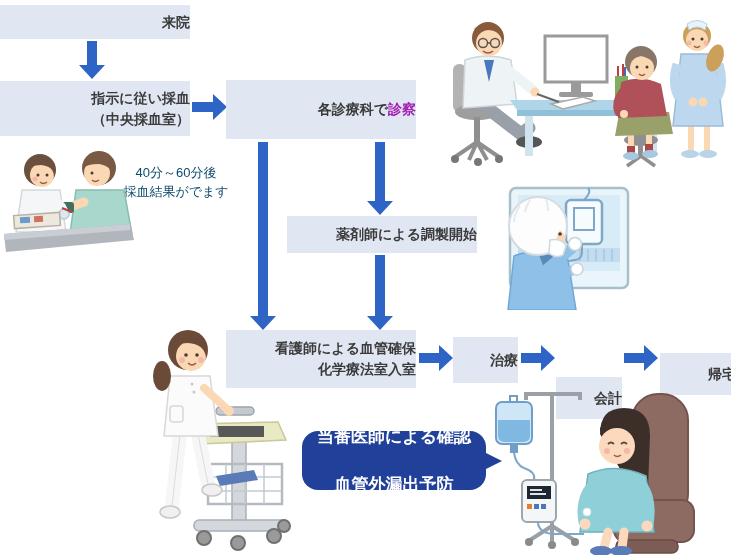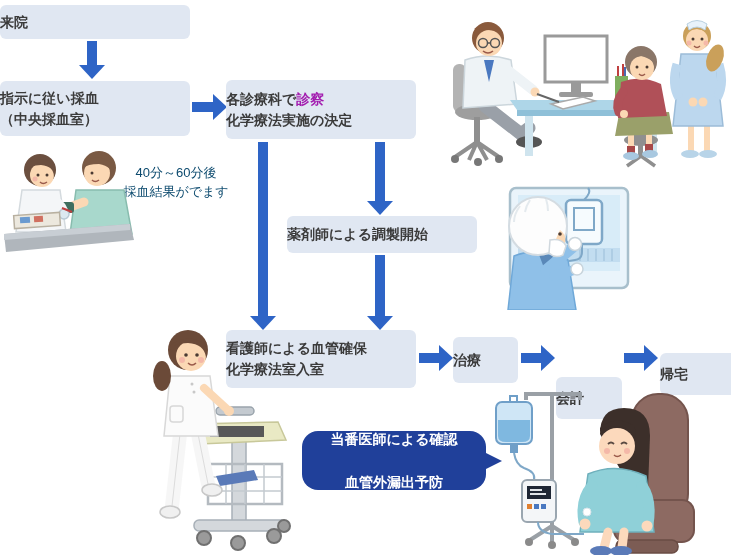"来院" .box { align-items: flex-start -> flex-end; border-radius: 6px -> none }
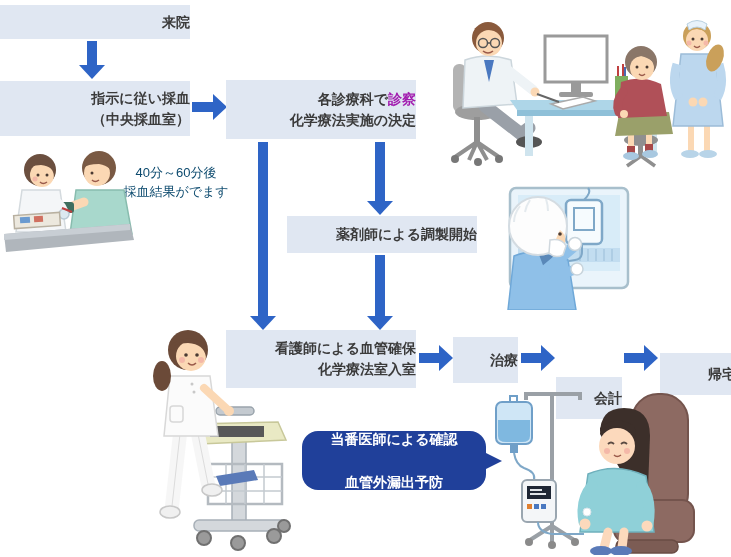"化学療法実施の決定" div { html: <div>化学療法実施の決定</div> -> none }
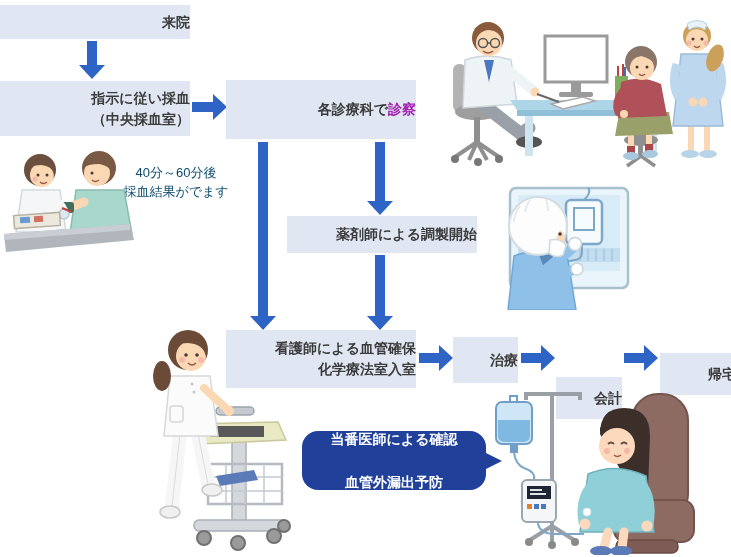"当番医師による確認" .callout { font-size: 14px -> 17px }
